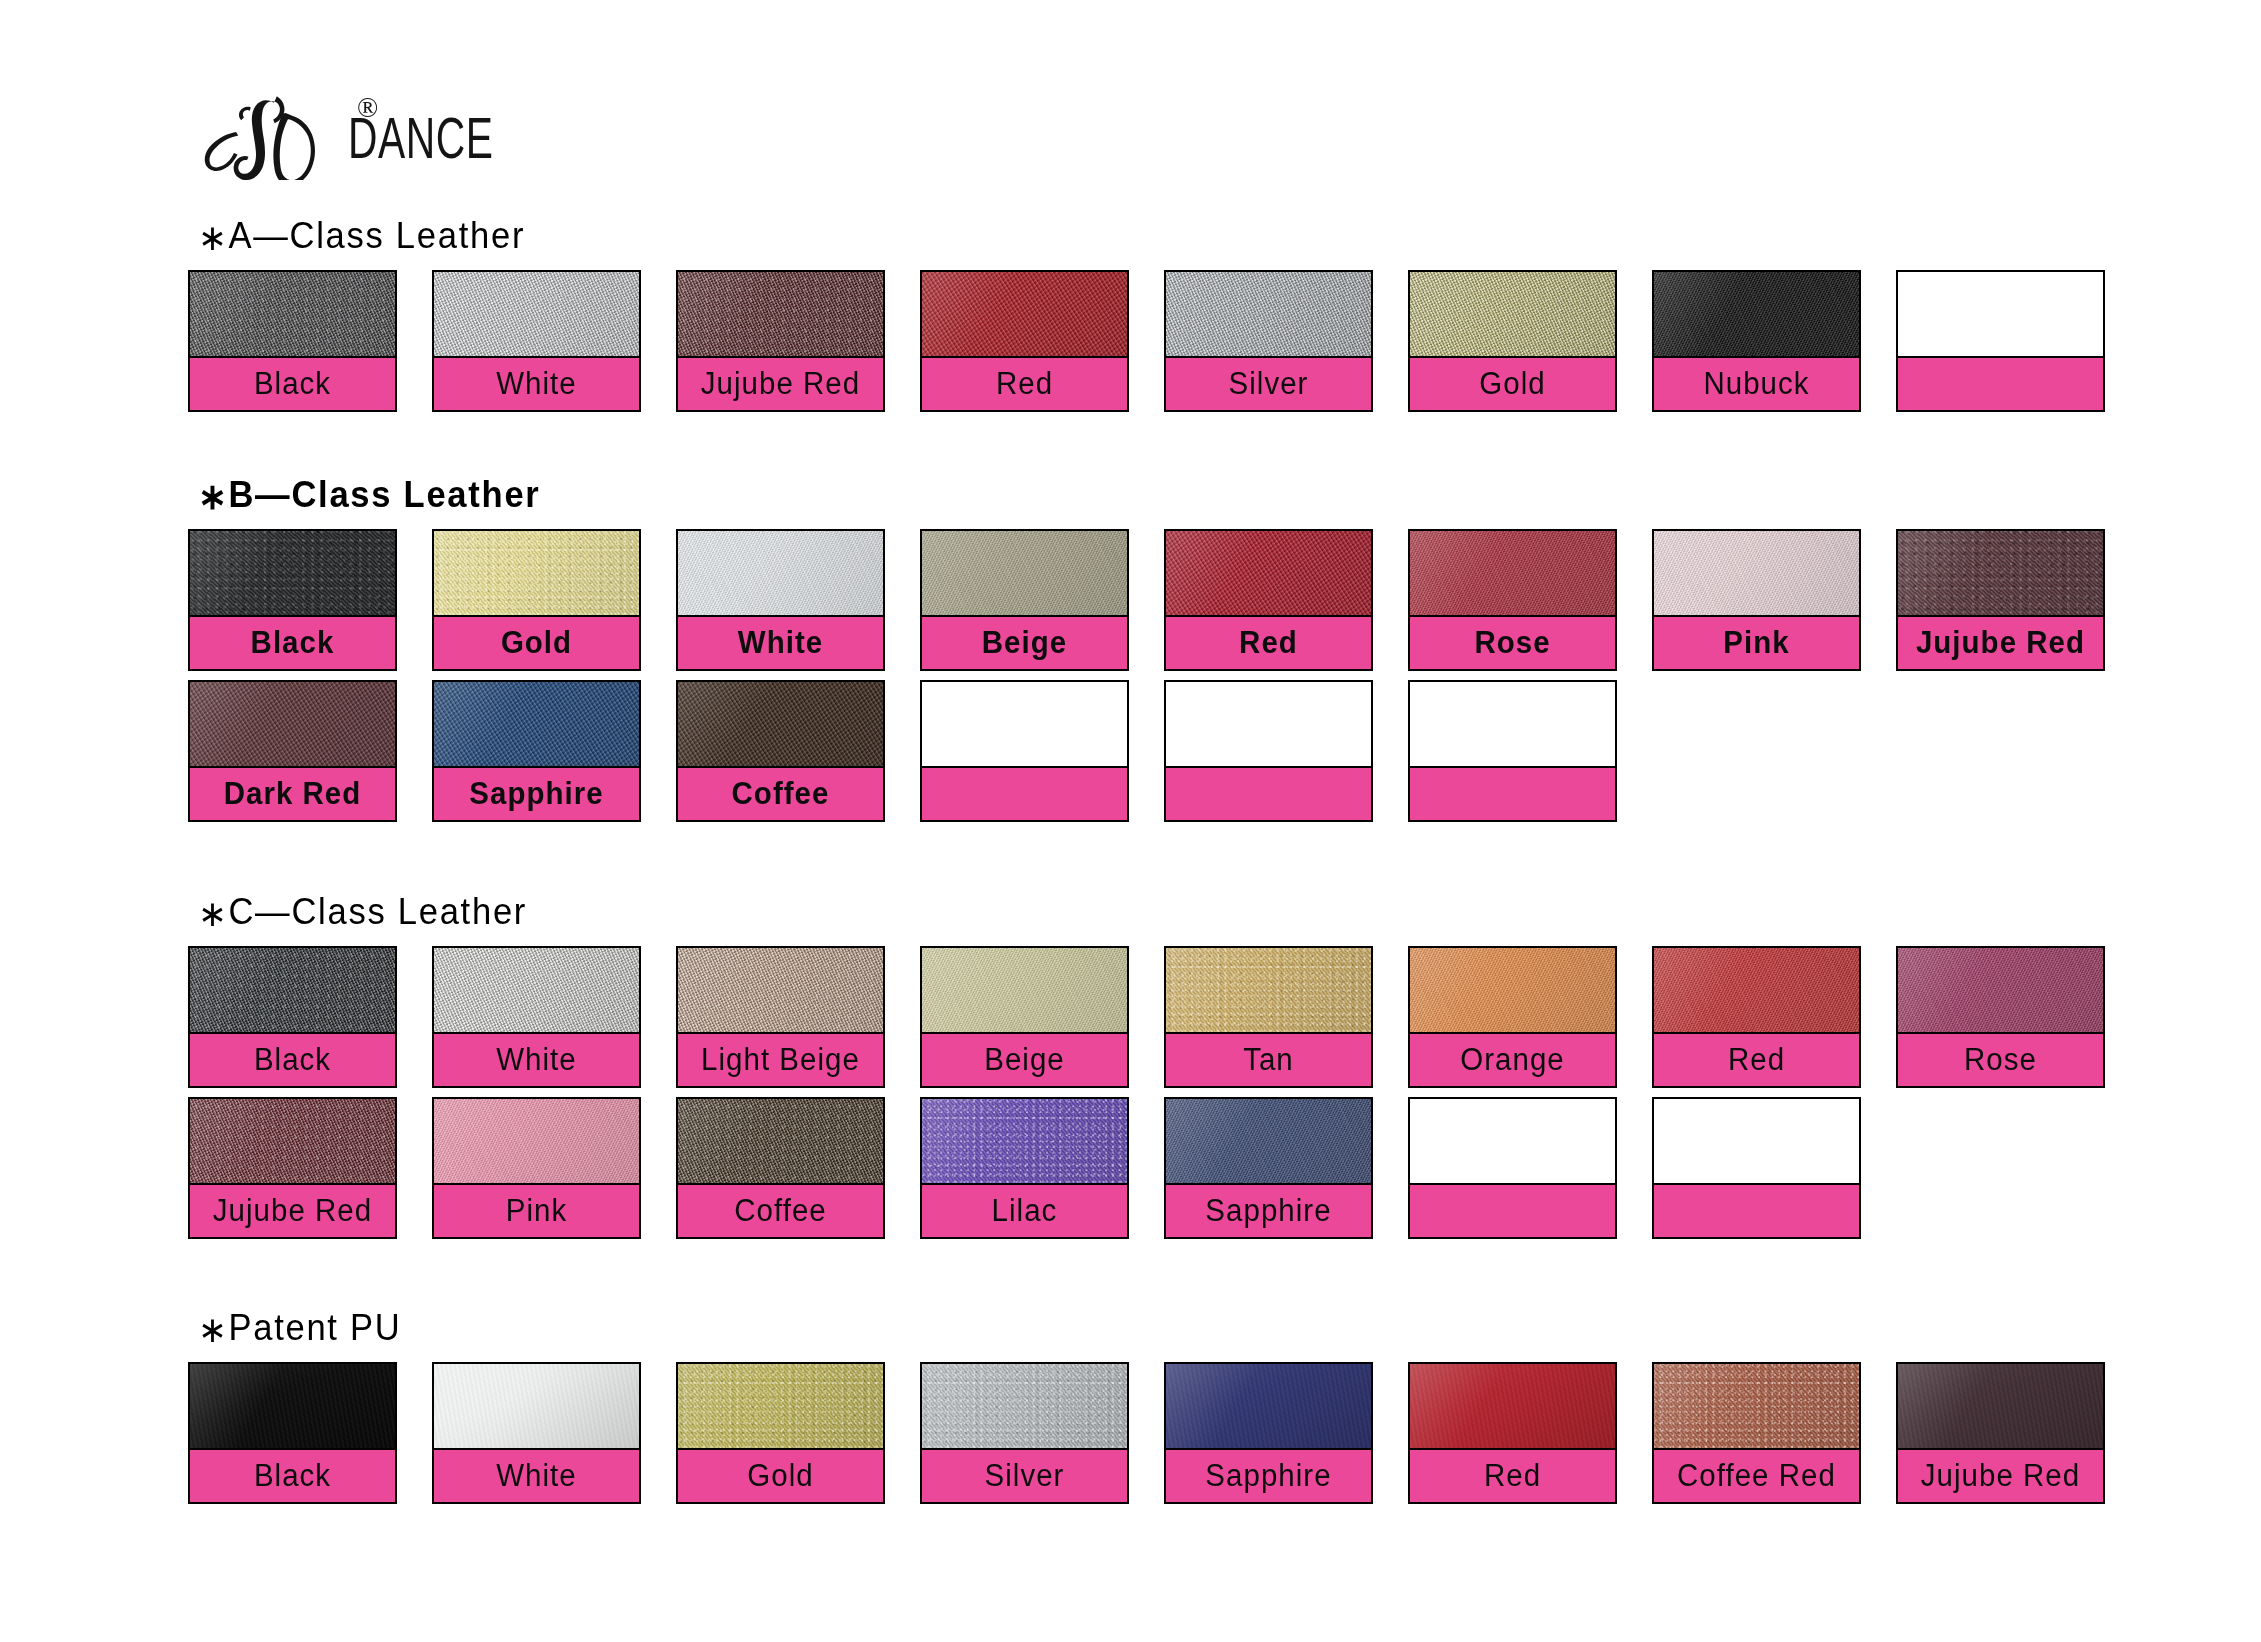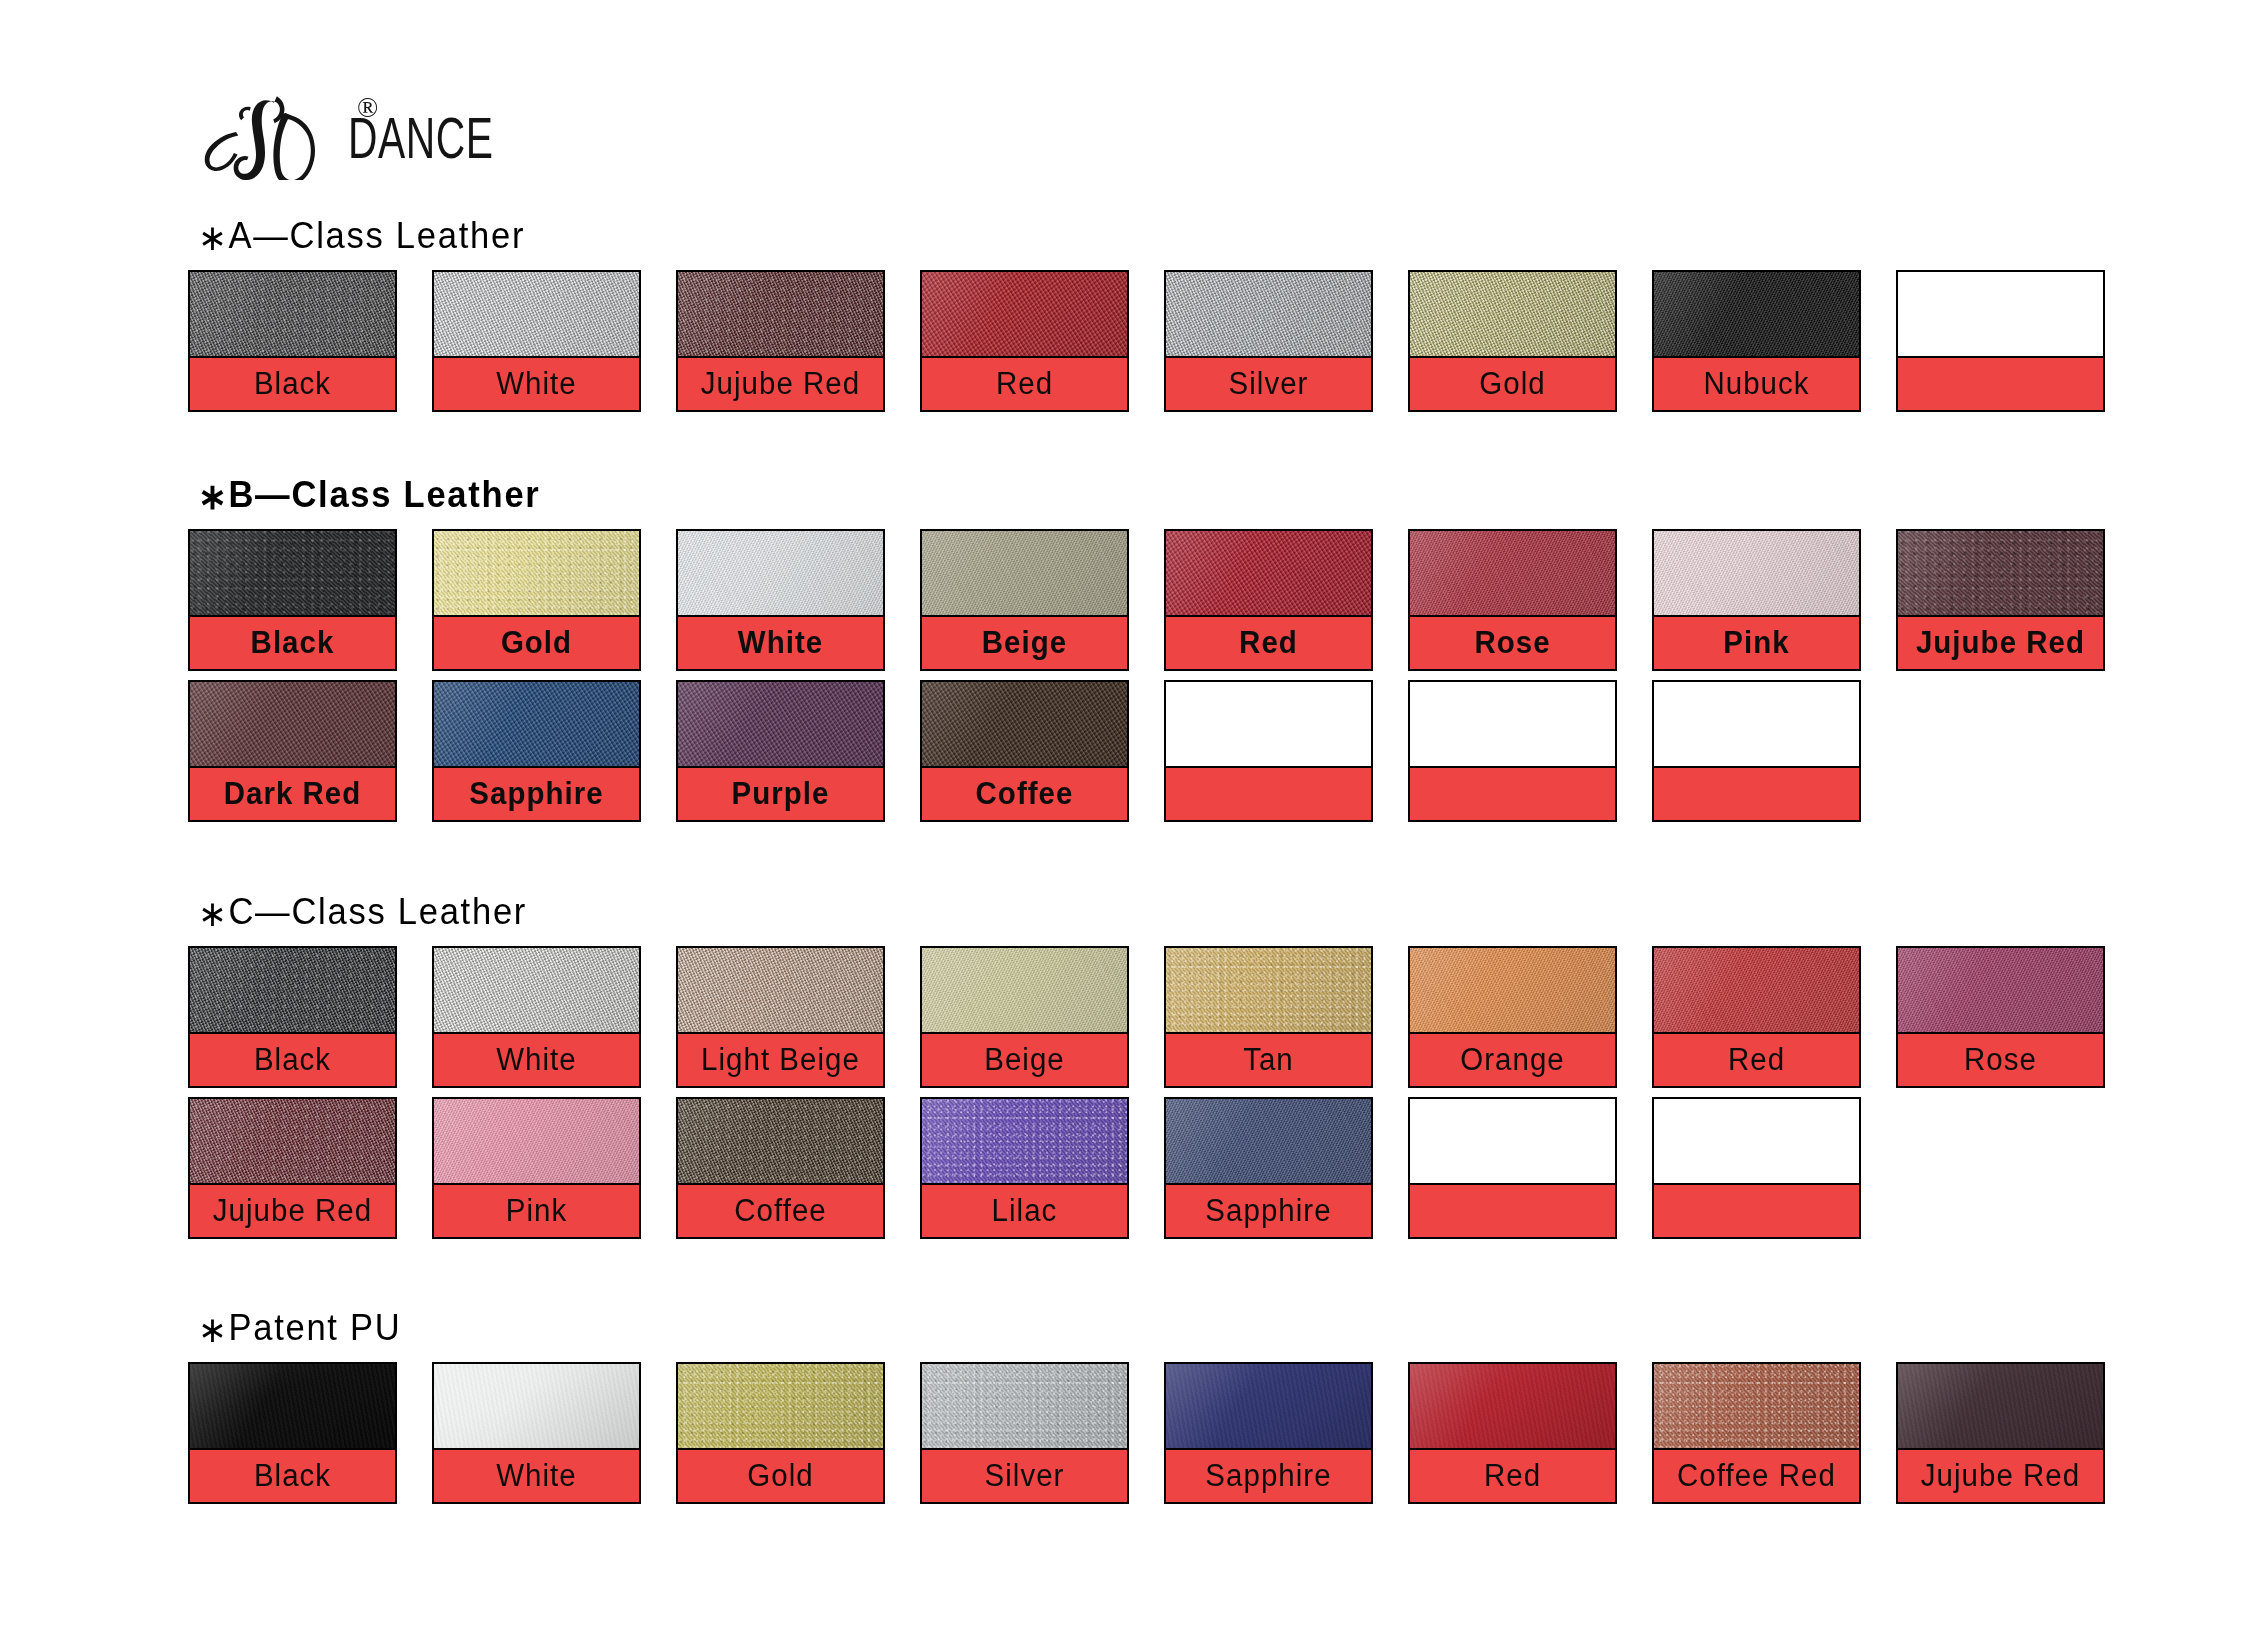"Black" .cell { background: #ef4444 -> #ec4899 }
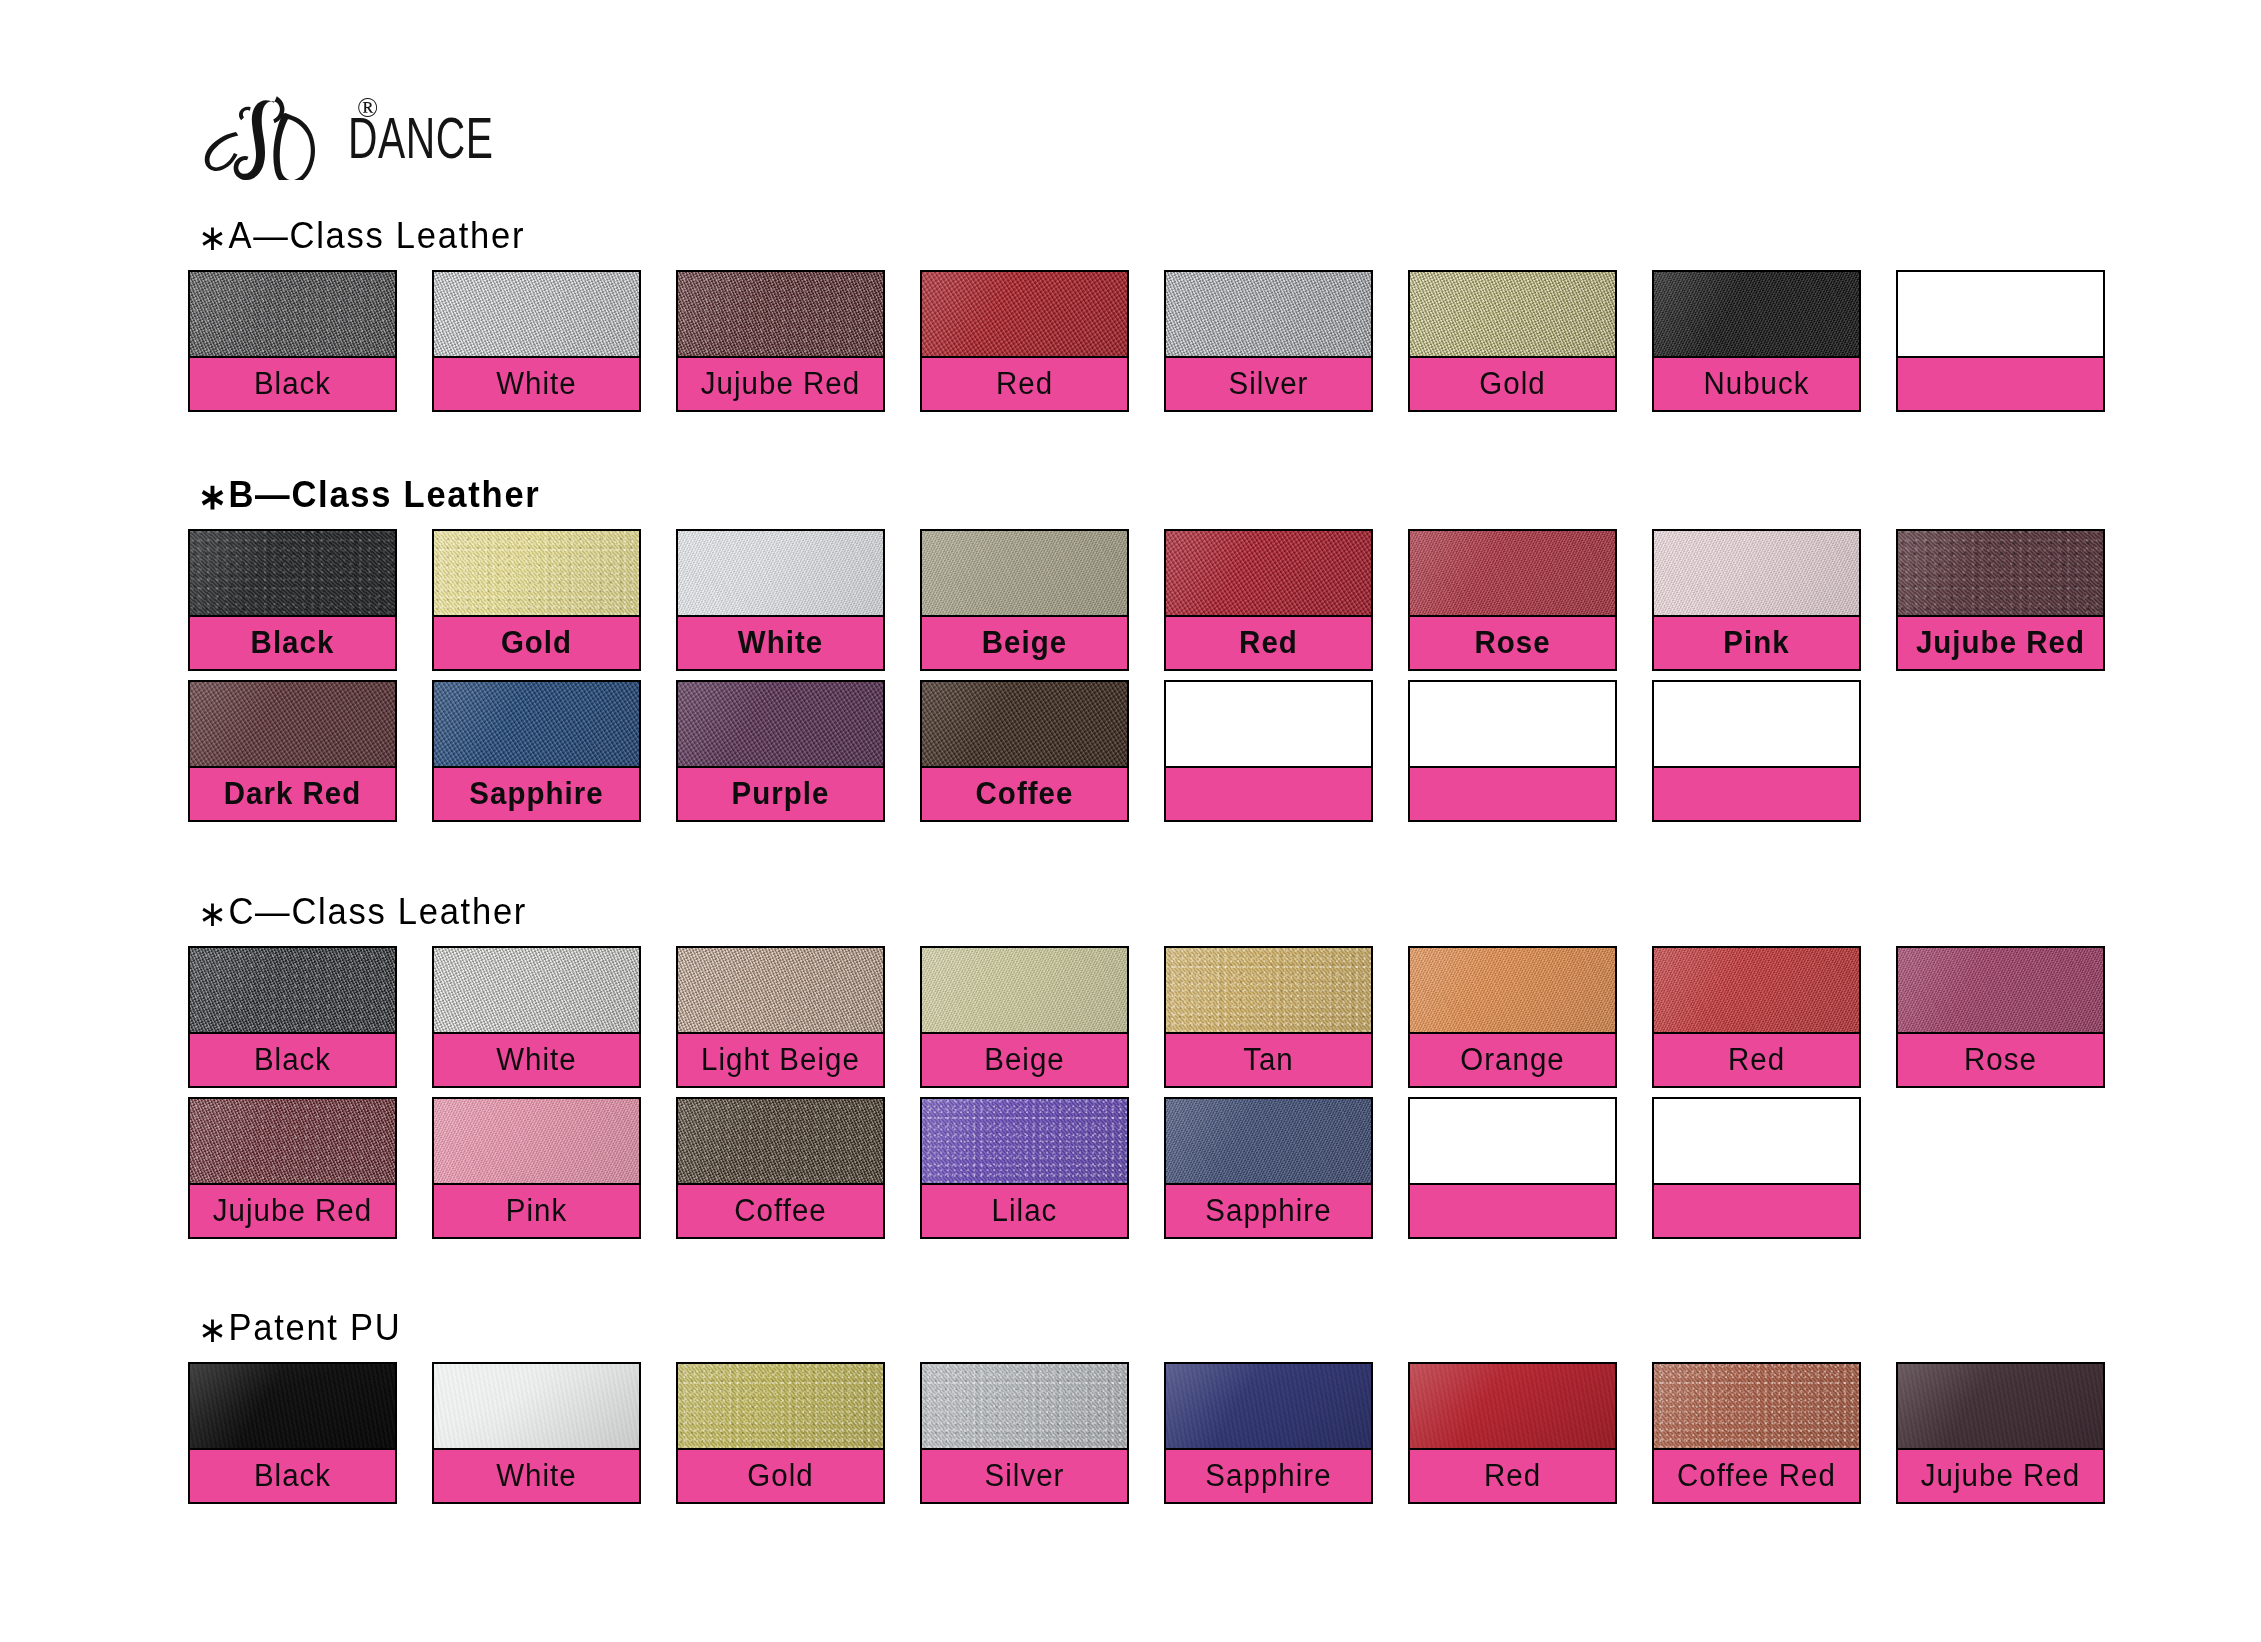"Purple" div.cellwrap { html: <div> <div> <div> <span></span> </div> <div>Purple</div> </div> </div> -> none }
